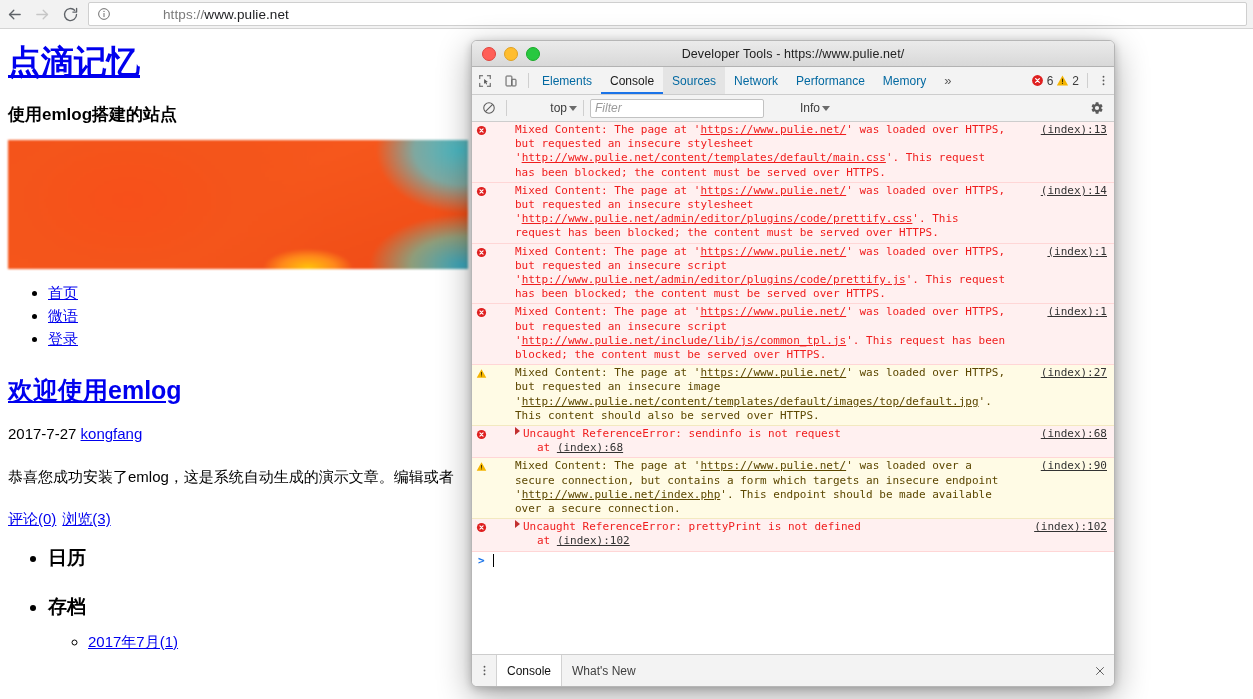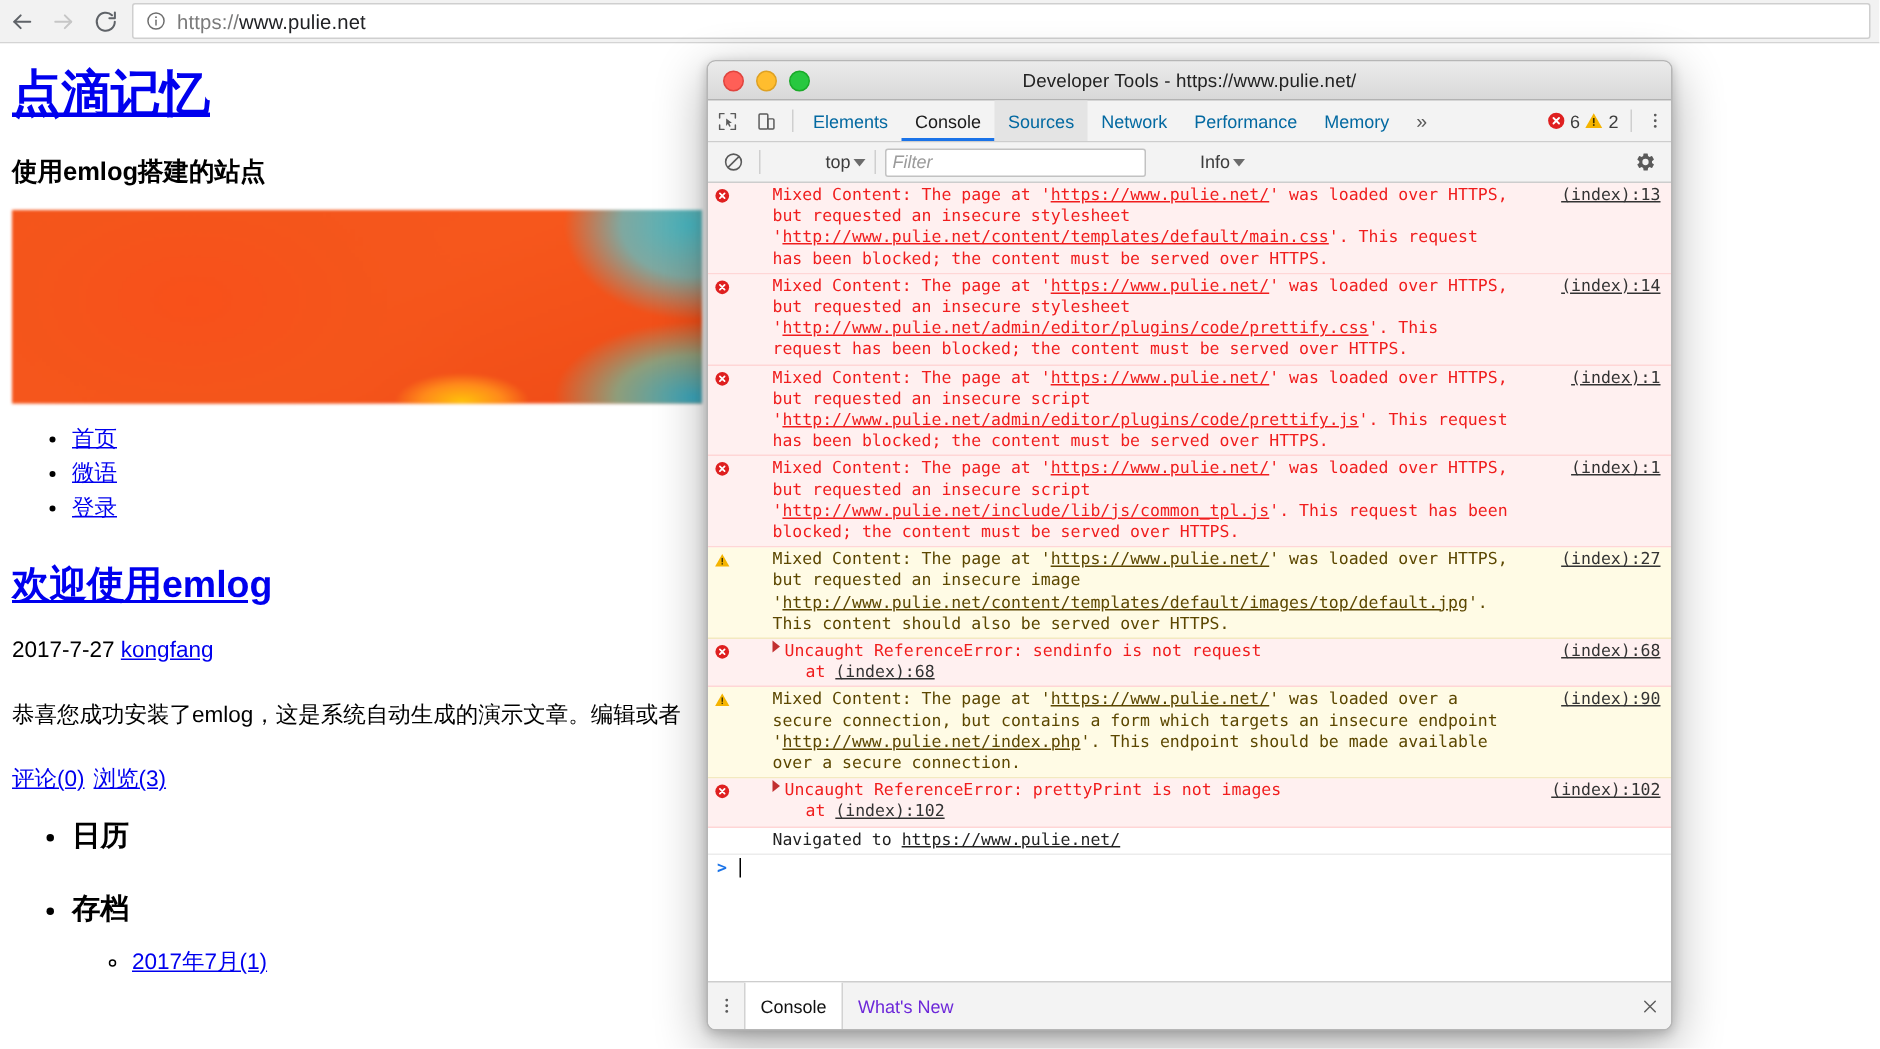"https://www.pulie.net" #omnibox { gap: none -> 45px }
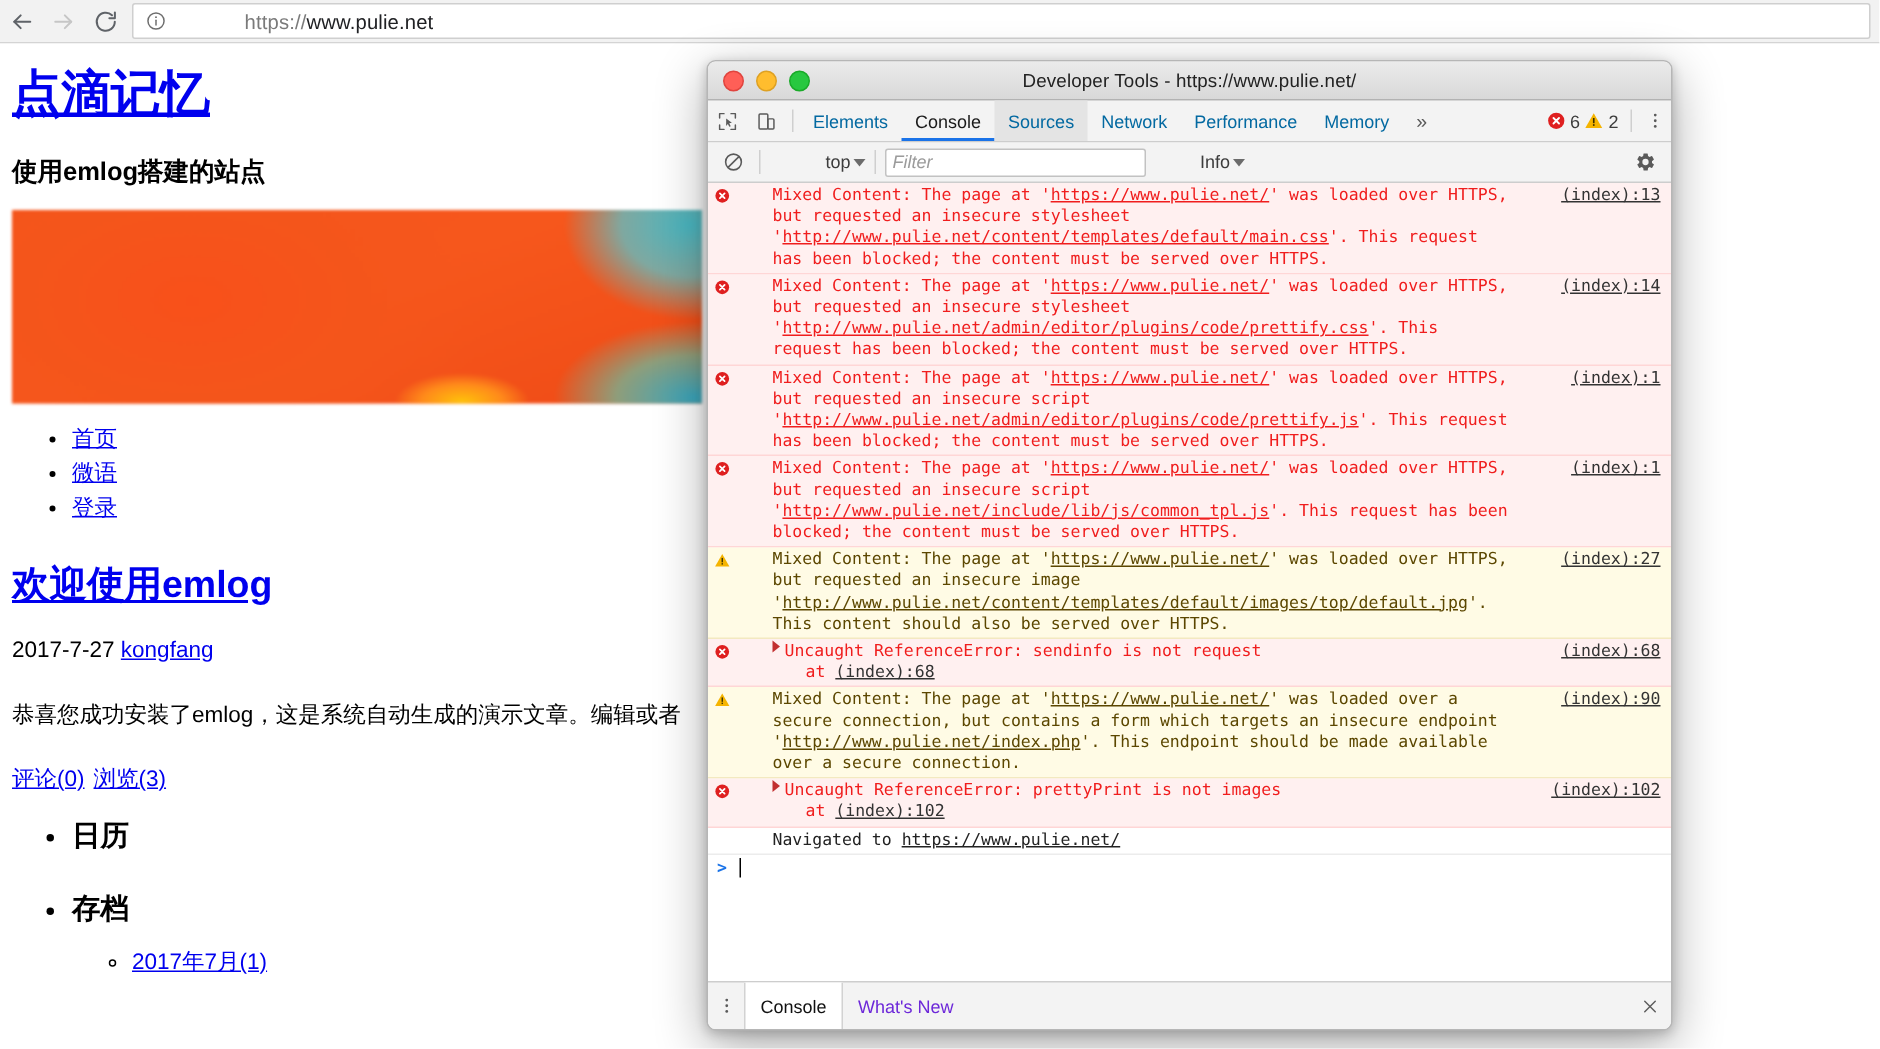"Uncaught ReferenceError: prettyPrint is" span { text: images -> defined }
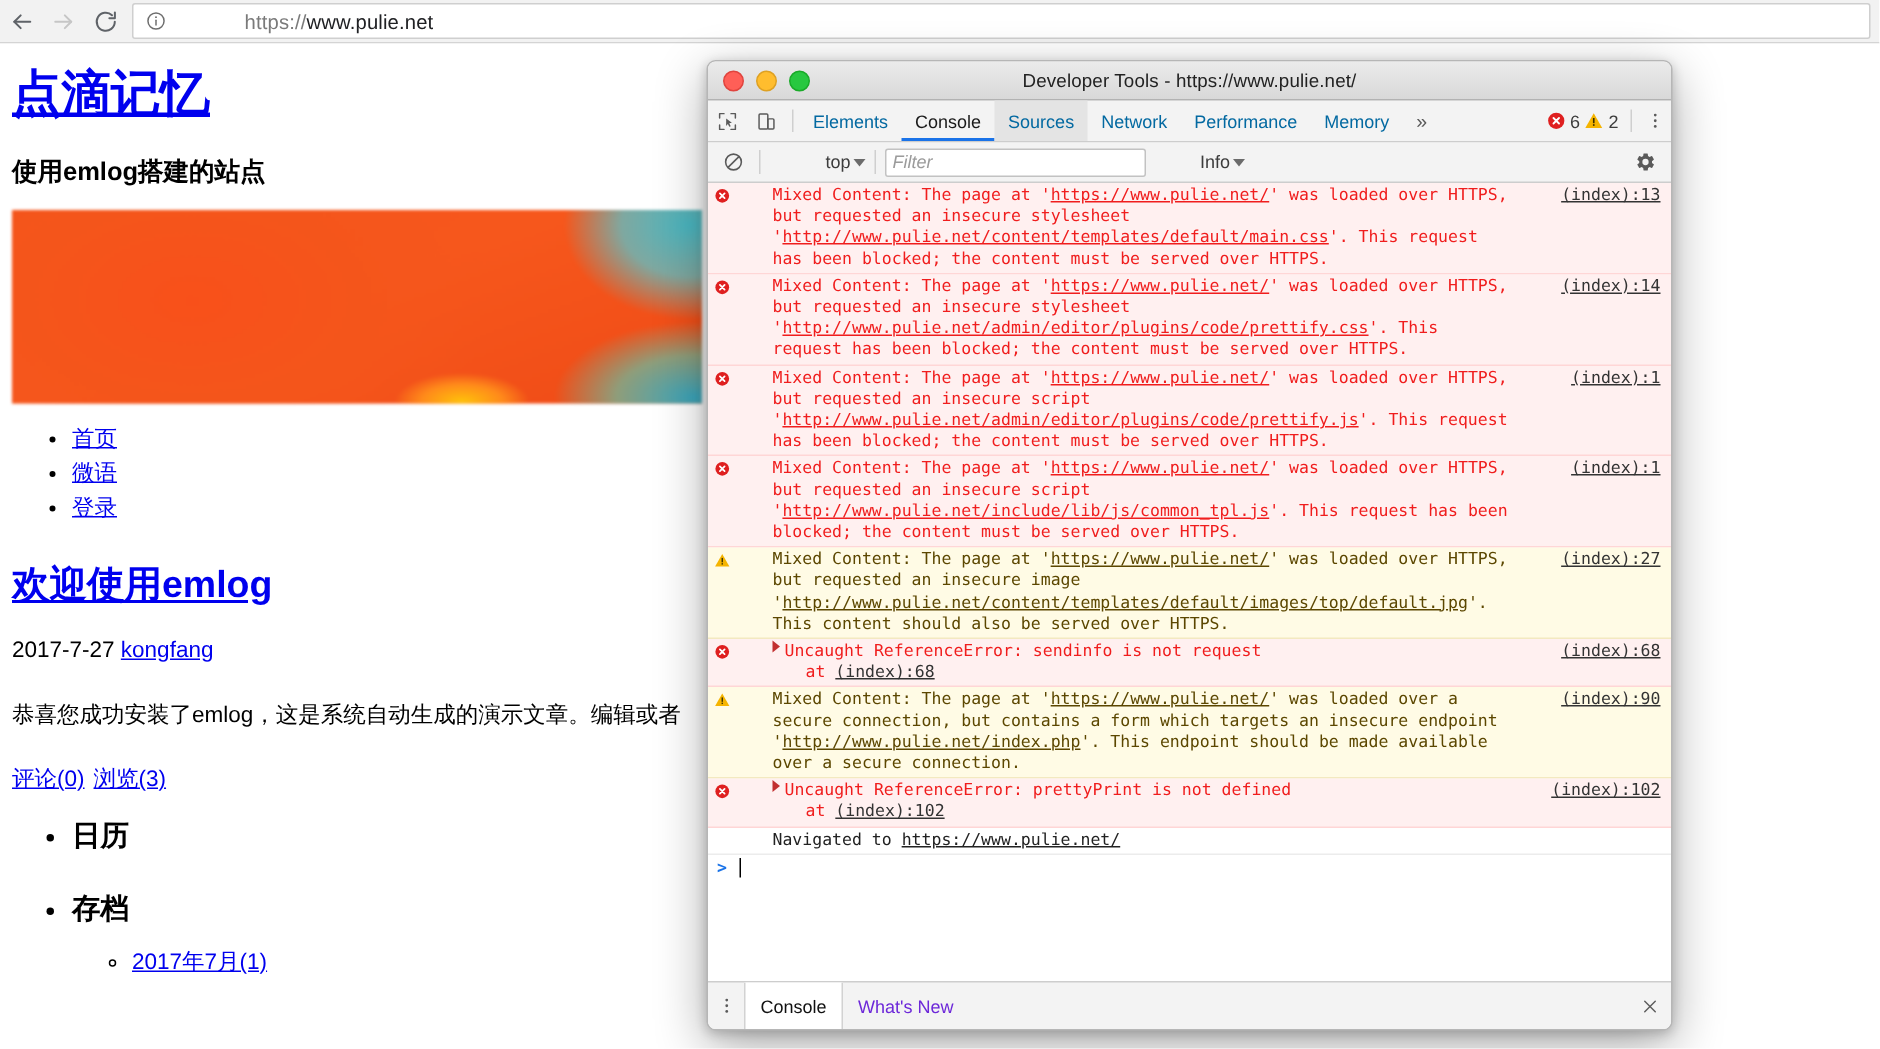"Navigated to https://www.pulie.net/" div.msg { html: <div> <div></div> <div><span>Navigated to </span><span>https://www.pulie.net/</span></div> <div></div> </div> -> none }
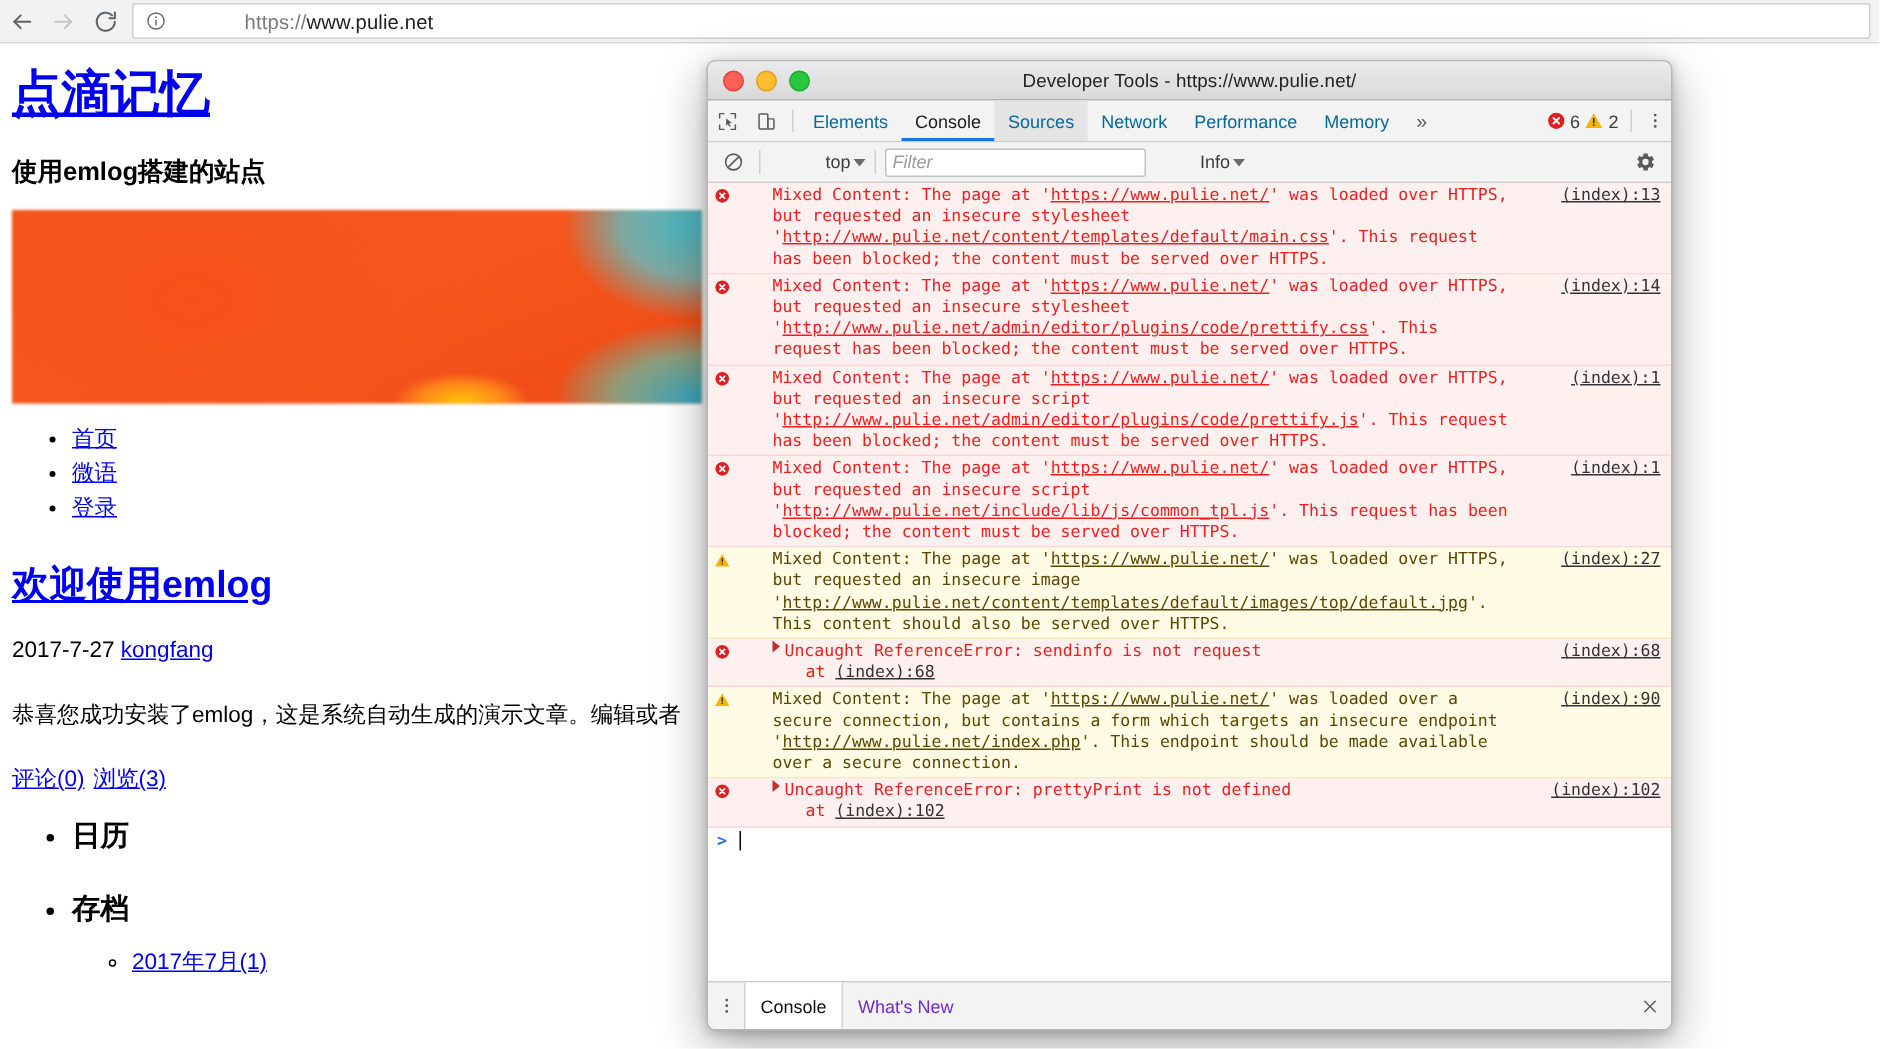"What's New" .drawer-tab { color: #6d28d9 -> #404040 }
